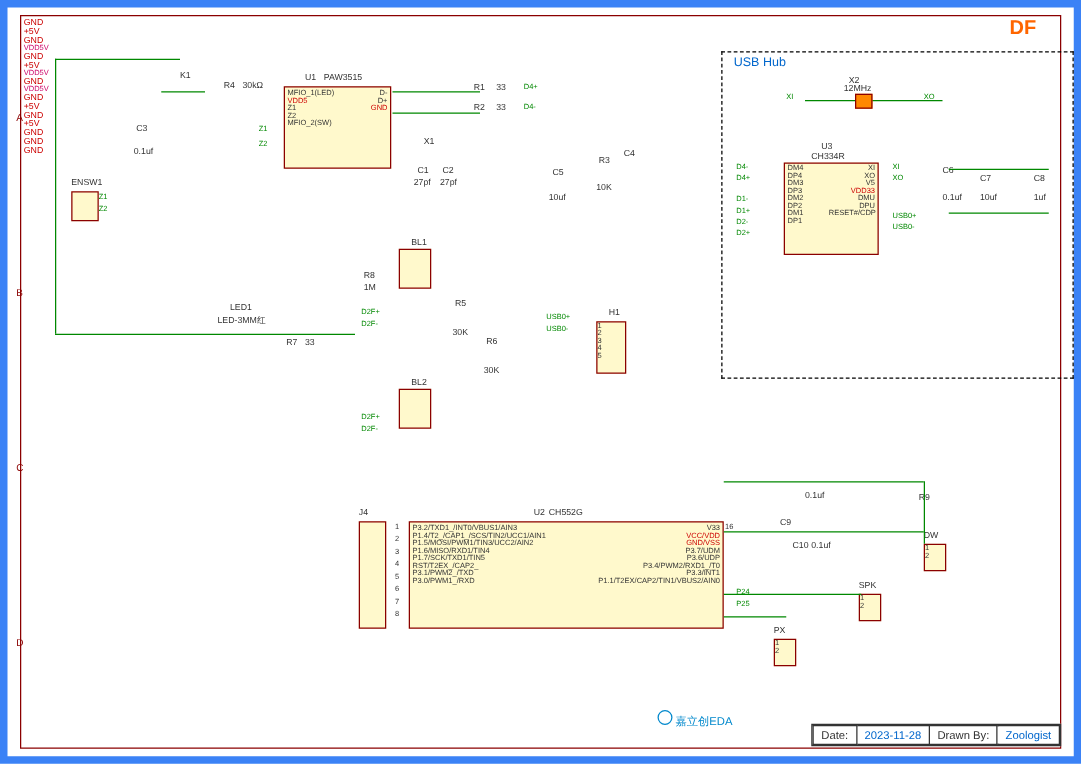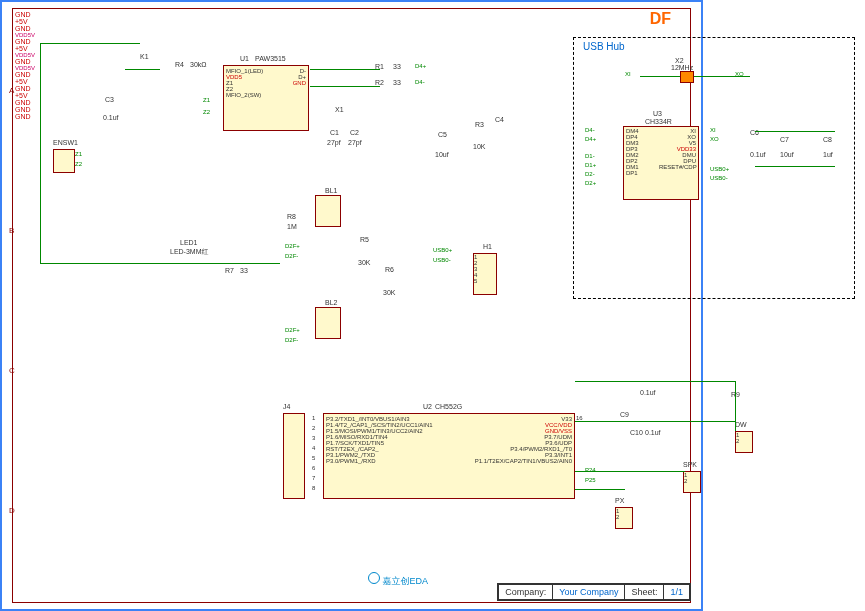"DF" .sheet { border: 2px solid #3b82f6 -> 6px solid #3b82f6; width: 703px -> 865px }
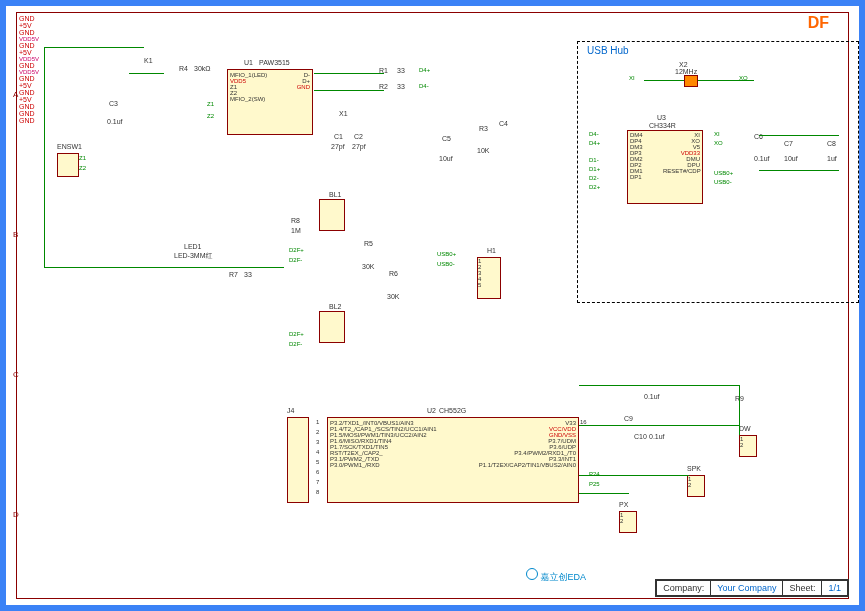"Company:" tr { html: <tr> <td>Company:</td> <td>Your Company</td> <td>Sheet:</td> <td>1/1</td> </tr> -> none }
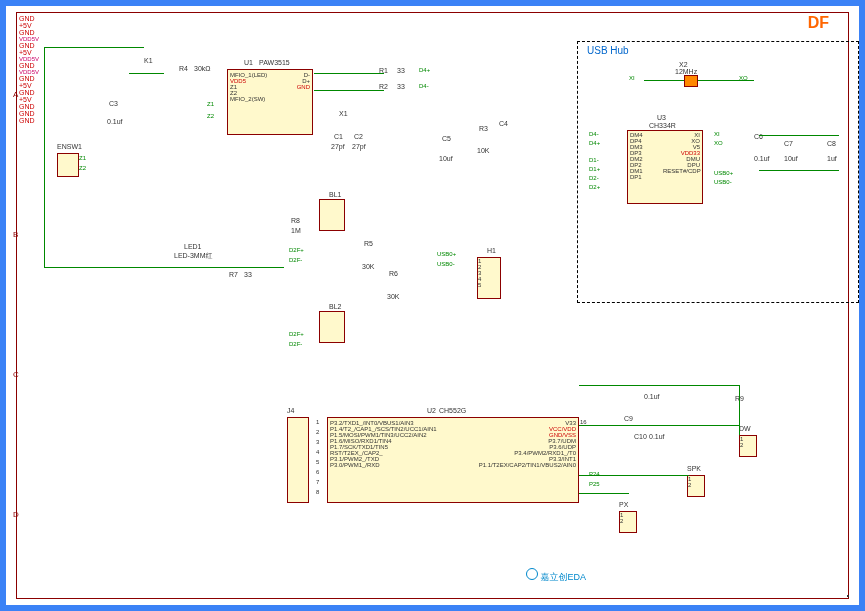"Date:" tr { html: none -> <tr> <td>Date:</td> <td>2023-11-28</td> <td>Drawn By:</td> <td>Zoologist</td> </tr> }
